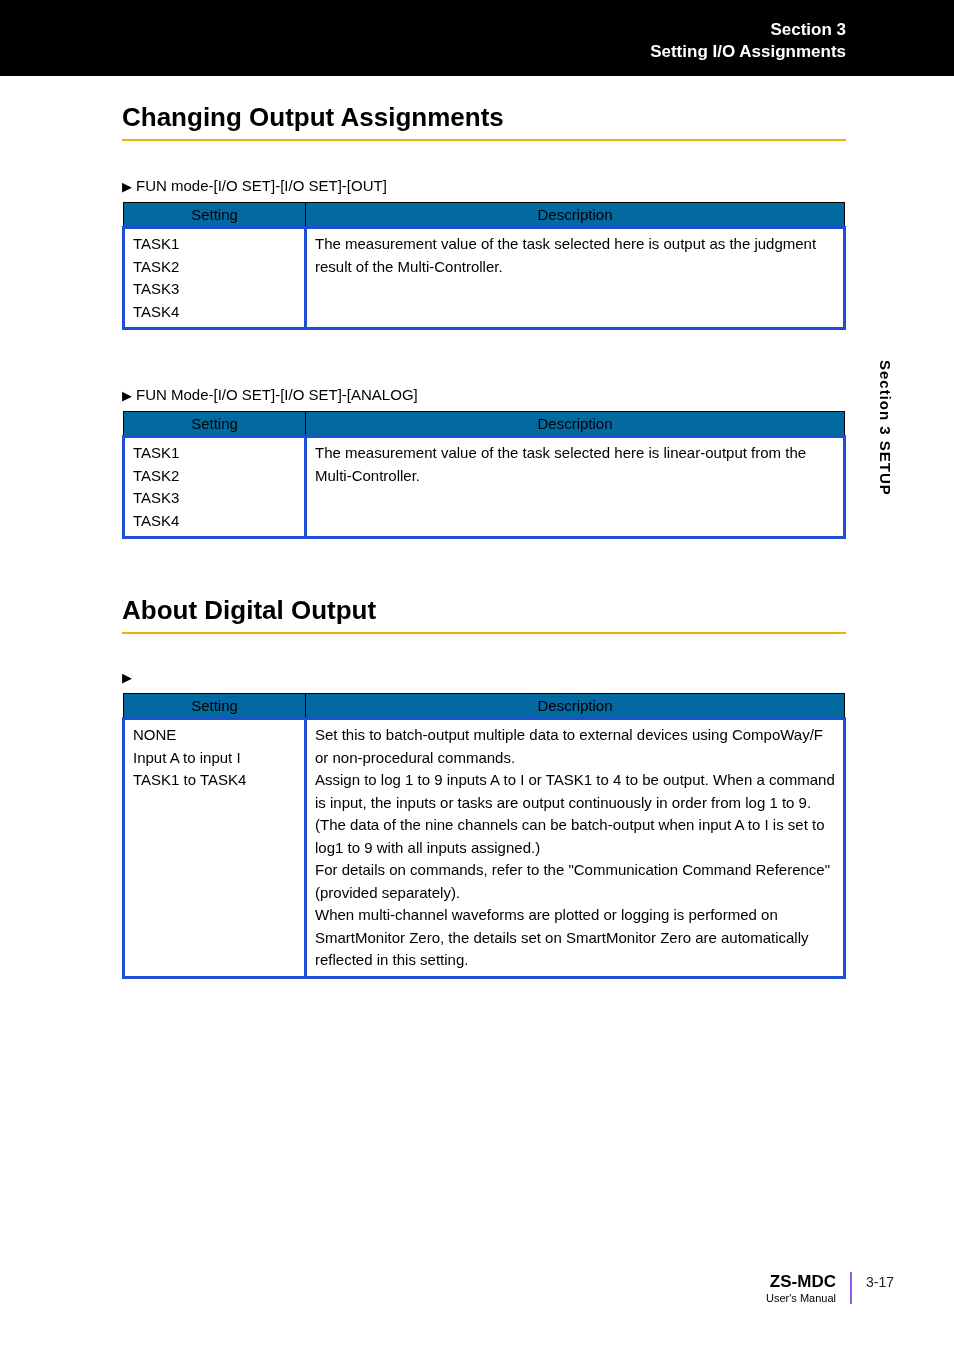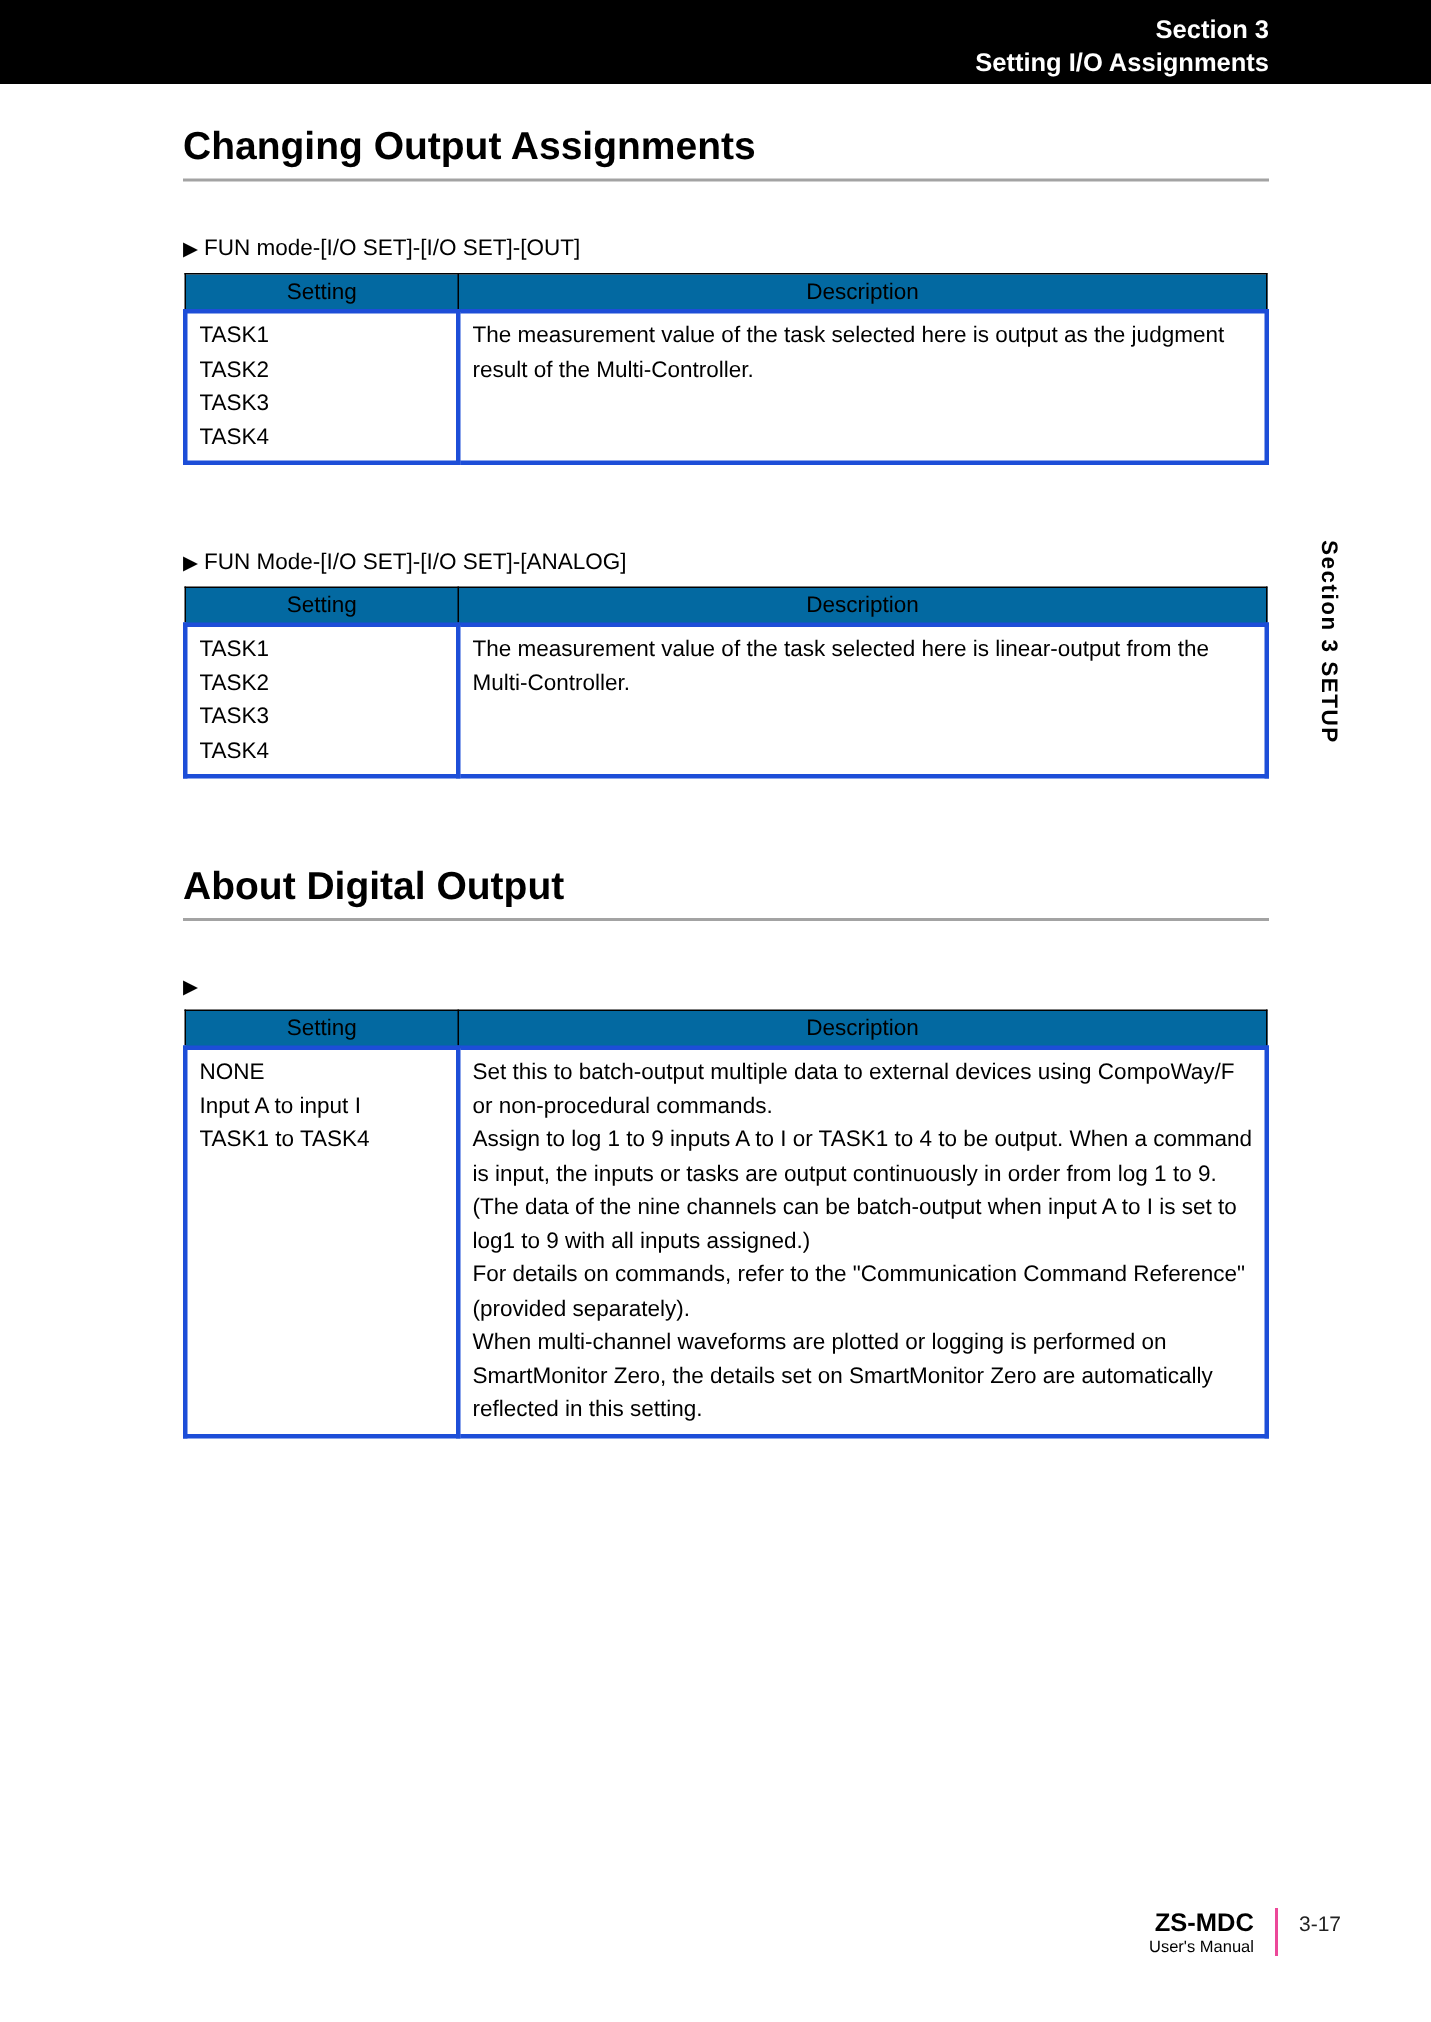"Section 3" .header-bar { height: 56px -> 76px }
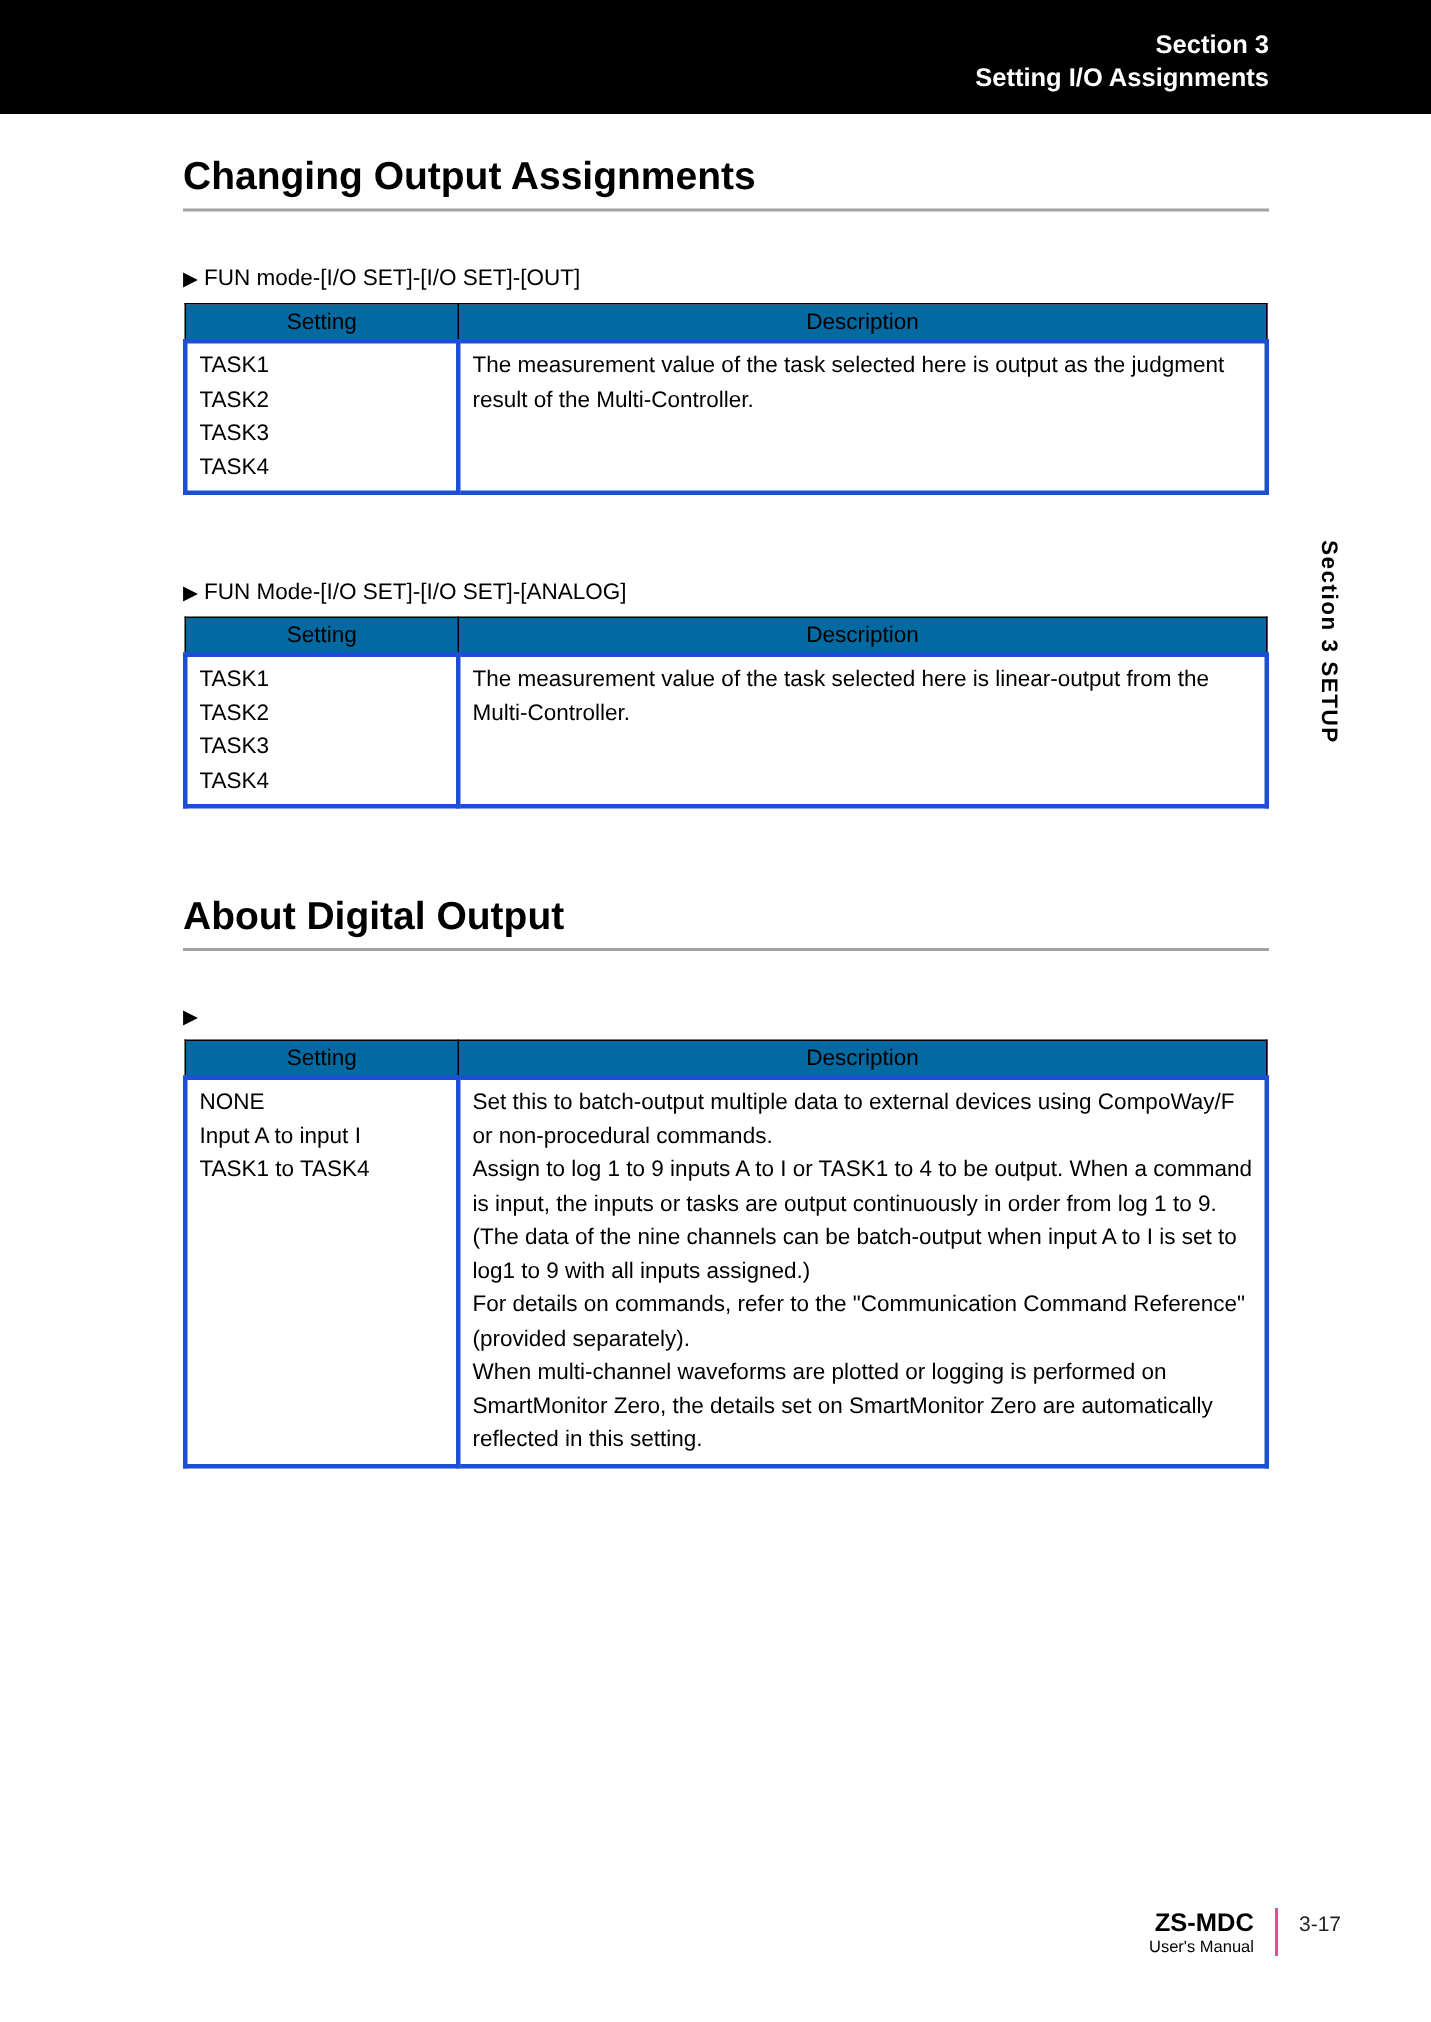"Changing Output Assignments" .section-title { border-bottom: 2px solid #a3a3a3 -> 2px solid #eab308 }
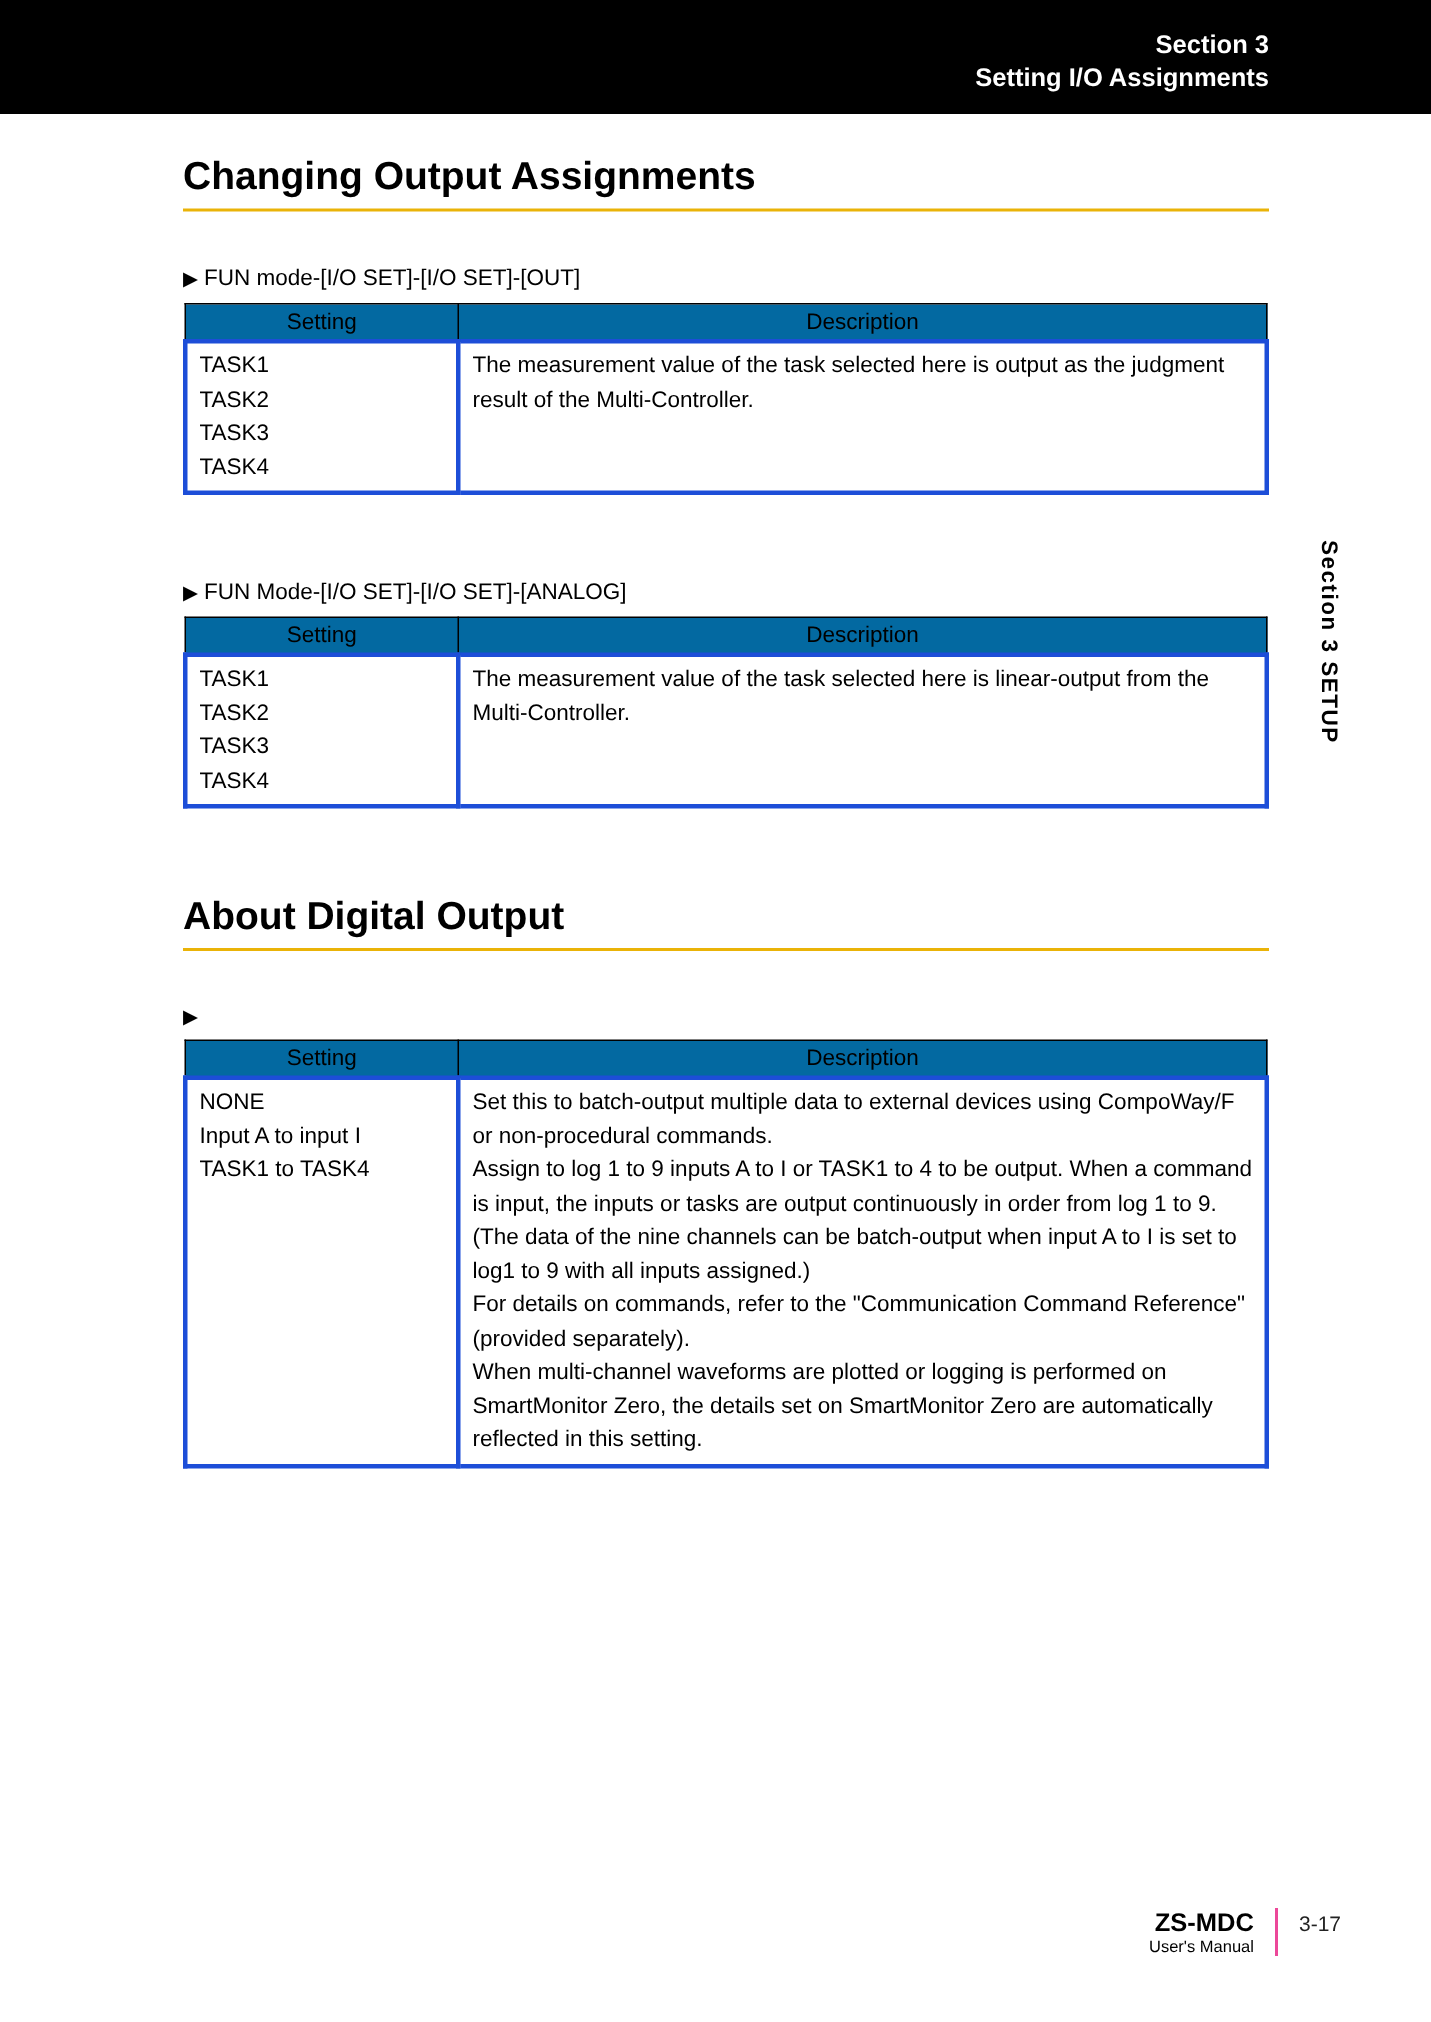"ZS-MDC" .footer-doc { border-right: 2px solid #ec4899 -> 2px solid #8b5cf6 }
